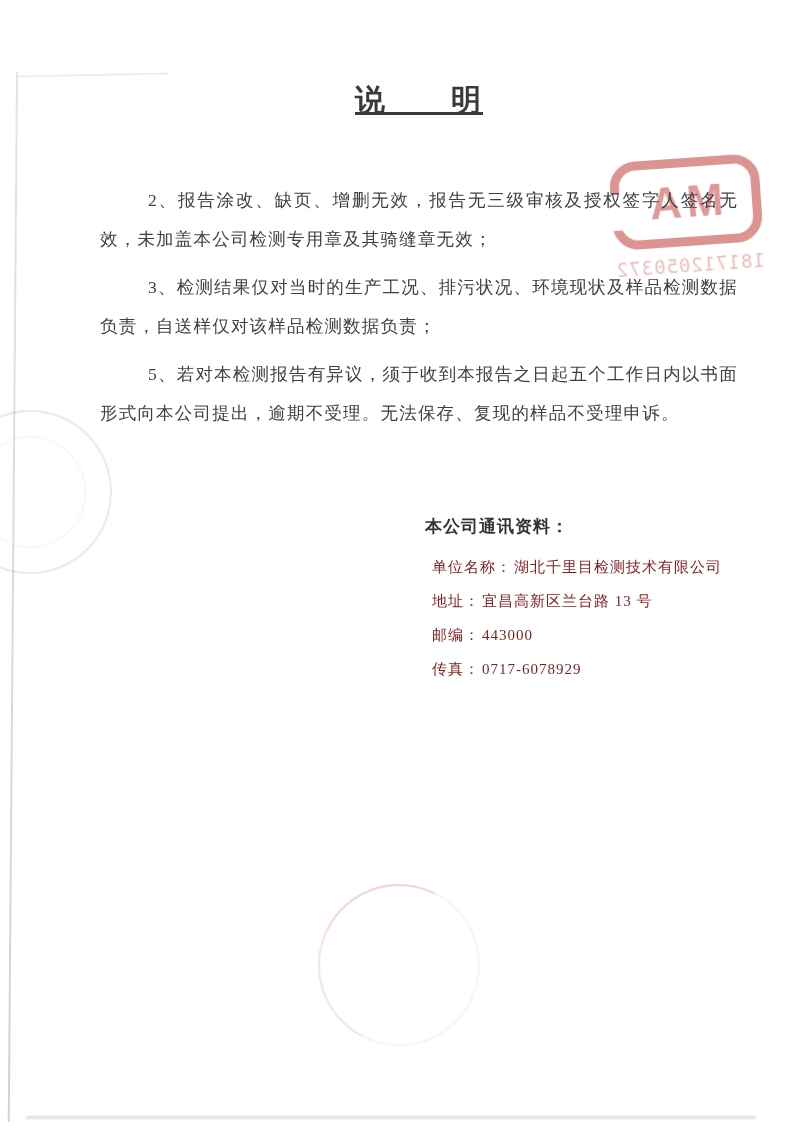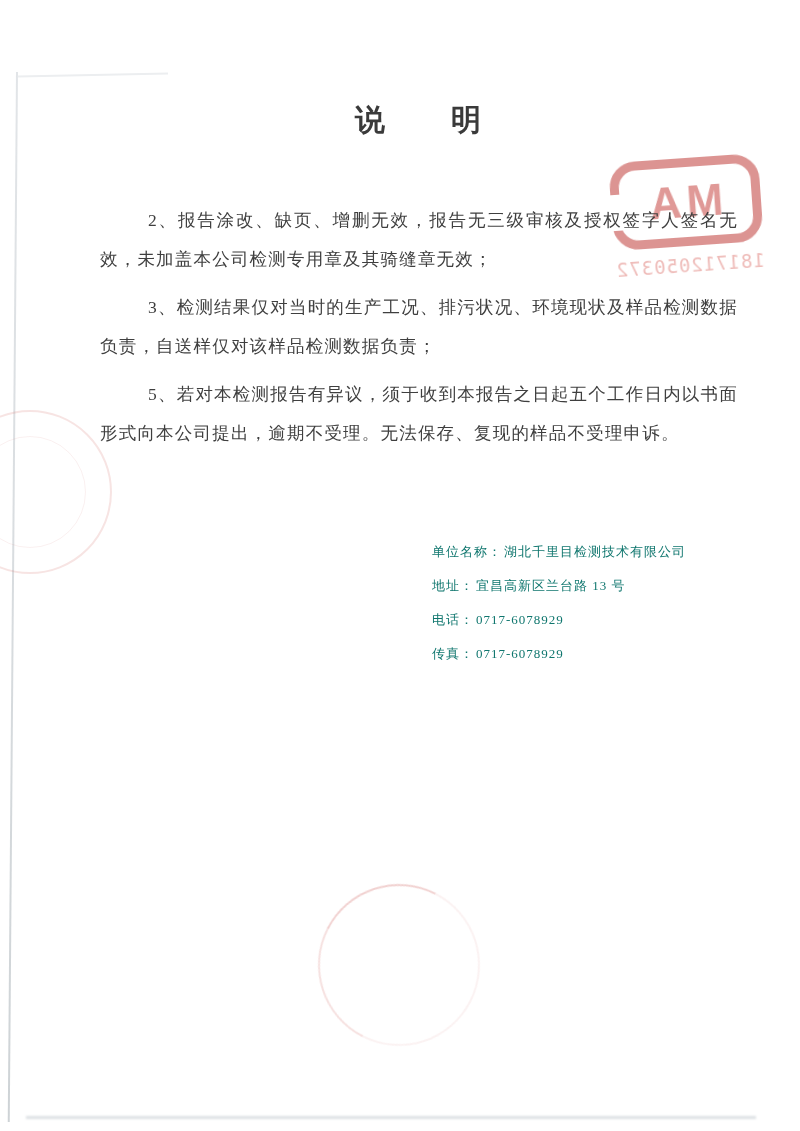"说 明" .title { margin-top: 100px -> 80px; text-decoration: none -> underline }
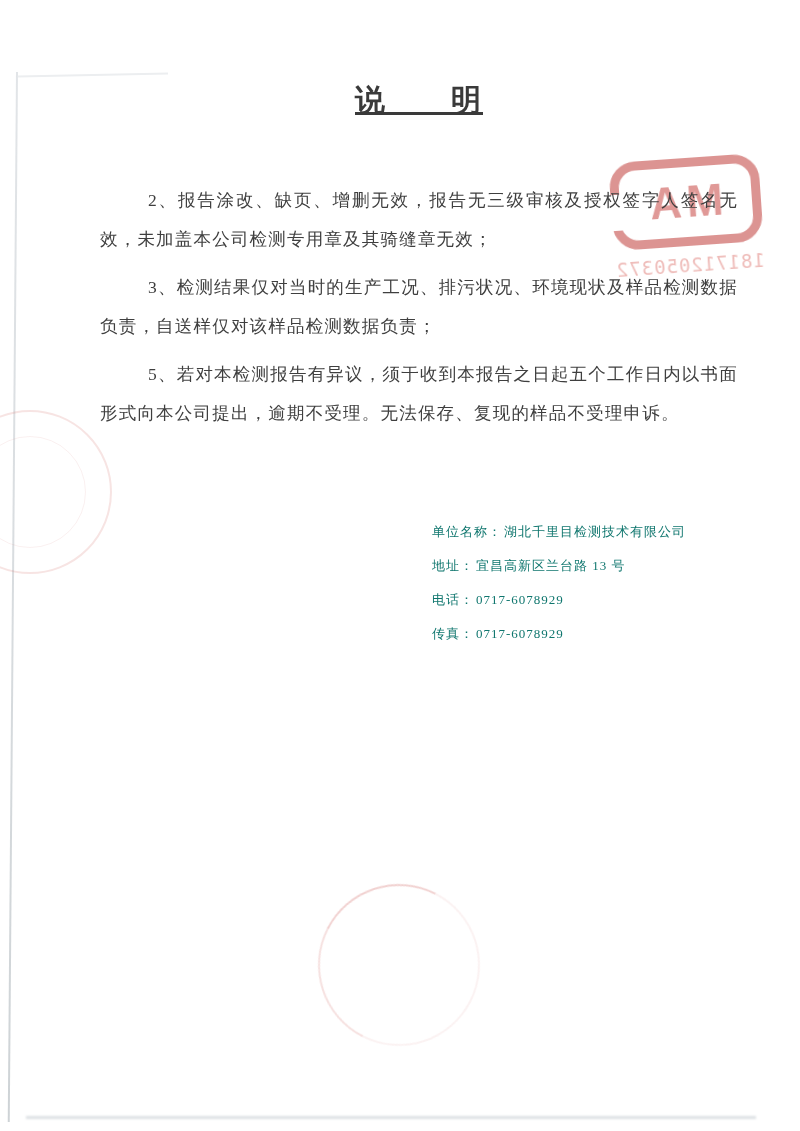"本公司通讯资料：" div.contact-heading { html: none -> <div>本公司通讯资料：</div> }
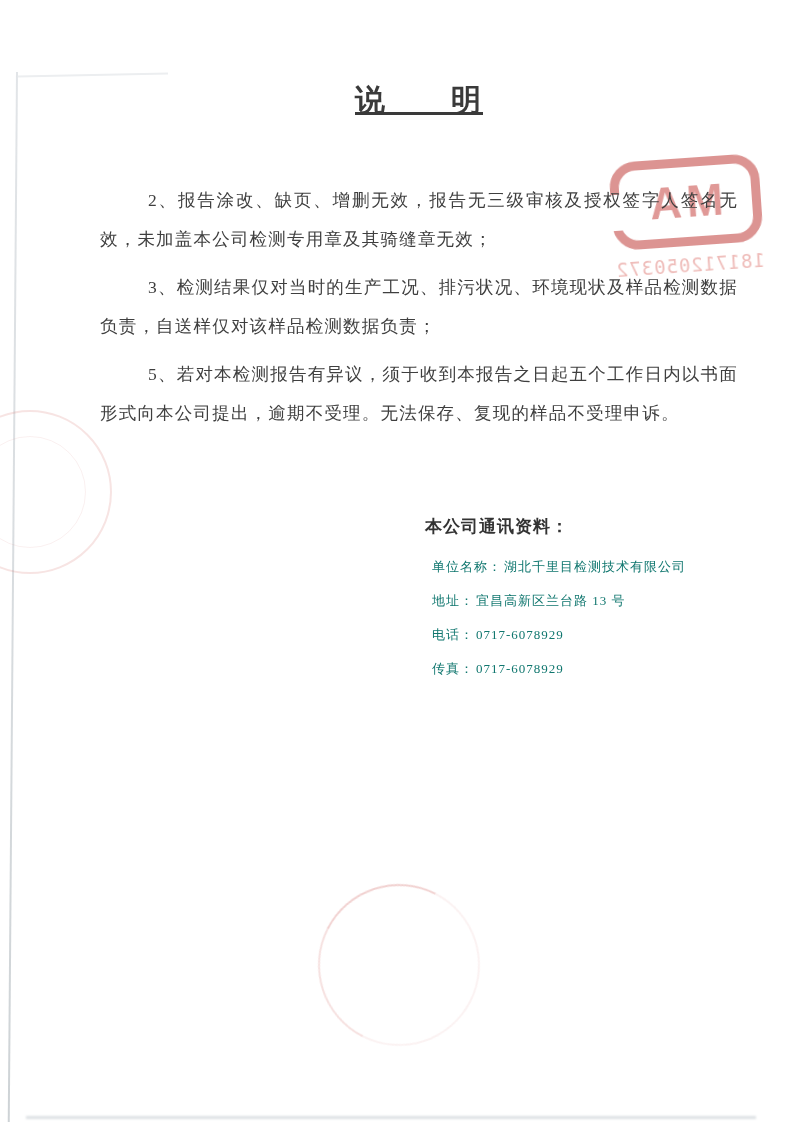"单位名称： 湖北千里目检测技术有限公司" .contact-item { color: #0f766e -> #7f1d1d; font-size: 13px -> 15px }
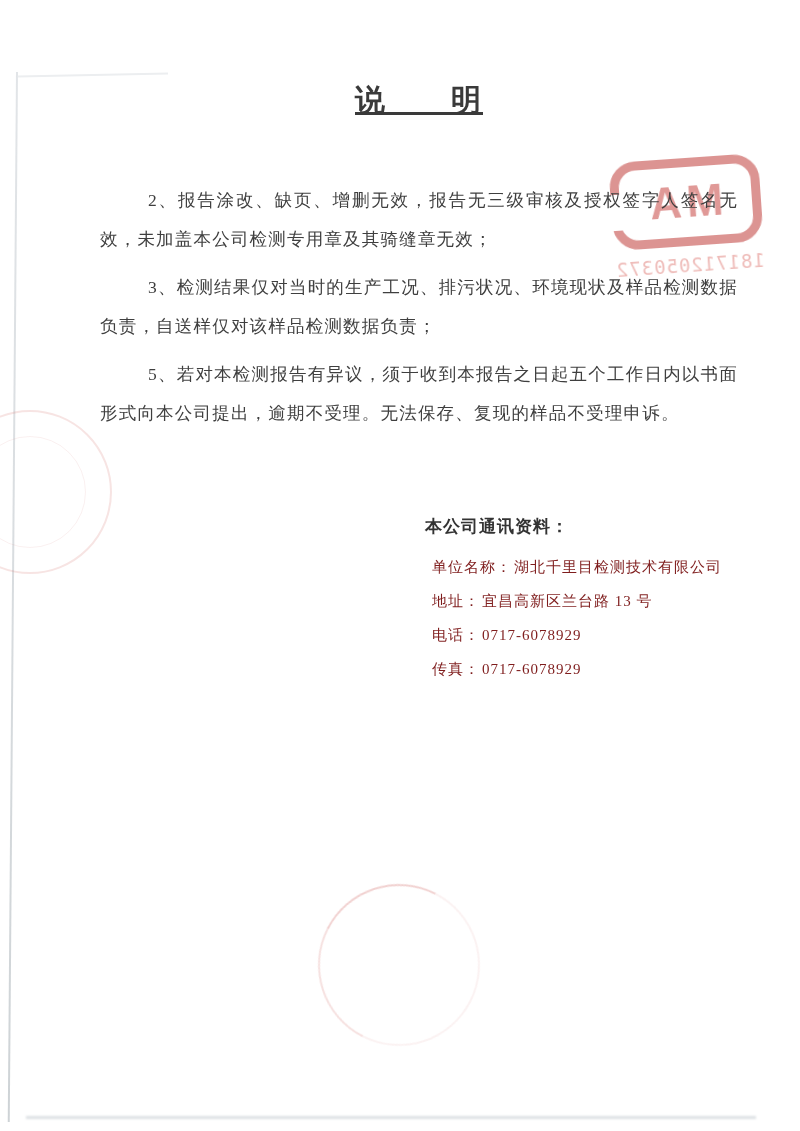"邮编： 443000" div.contact-item { html: none -> <div> <span>邮编：</span><span>443000</span> </div> }
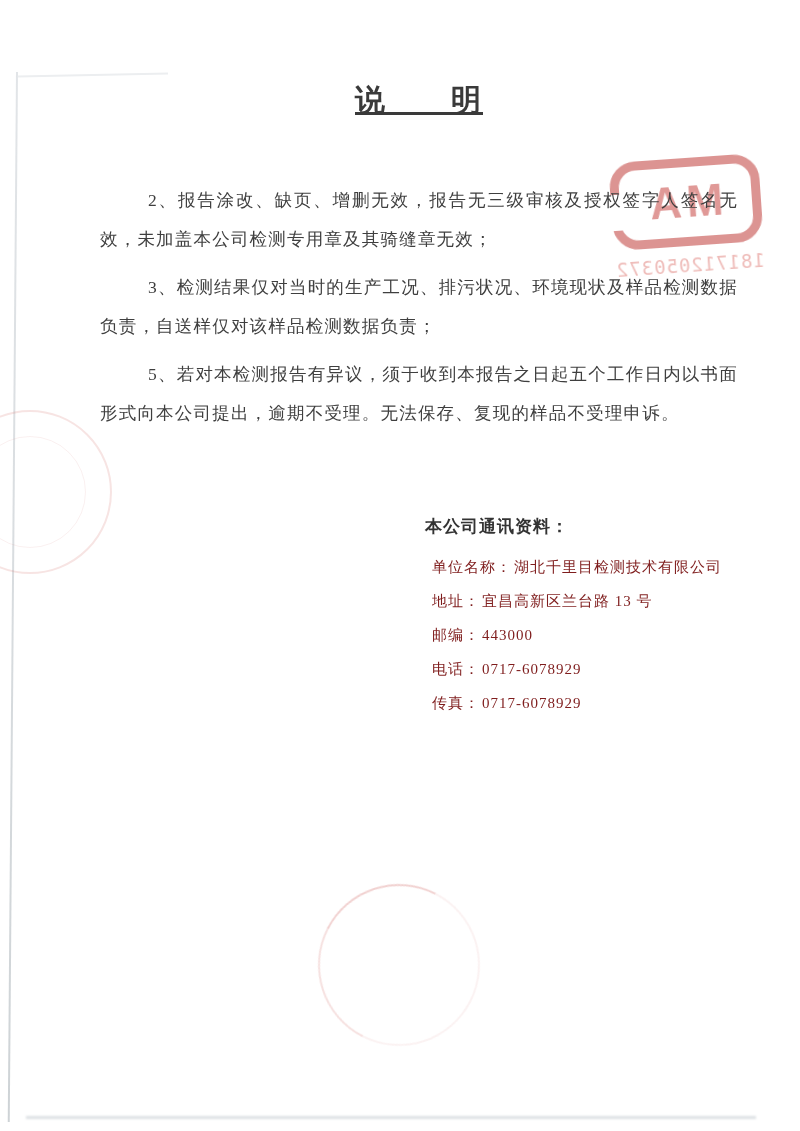"电话： 0717-6078929" div.contact-item { html: <div> <span>电话：</span><span>0717-6078929</span> </div> -> none }
